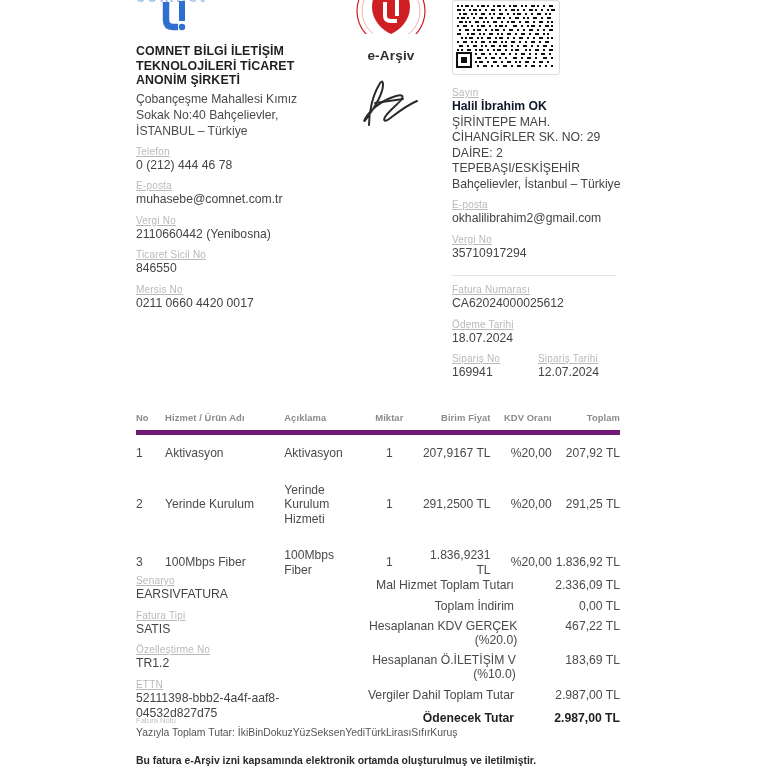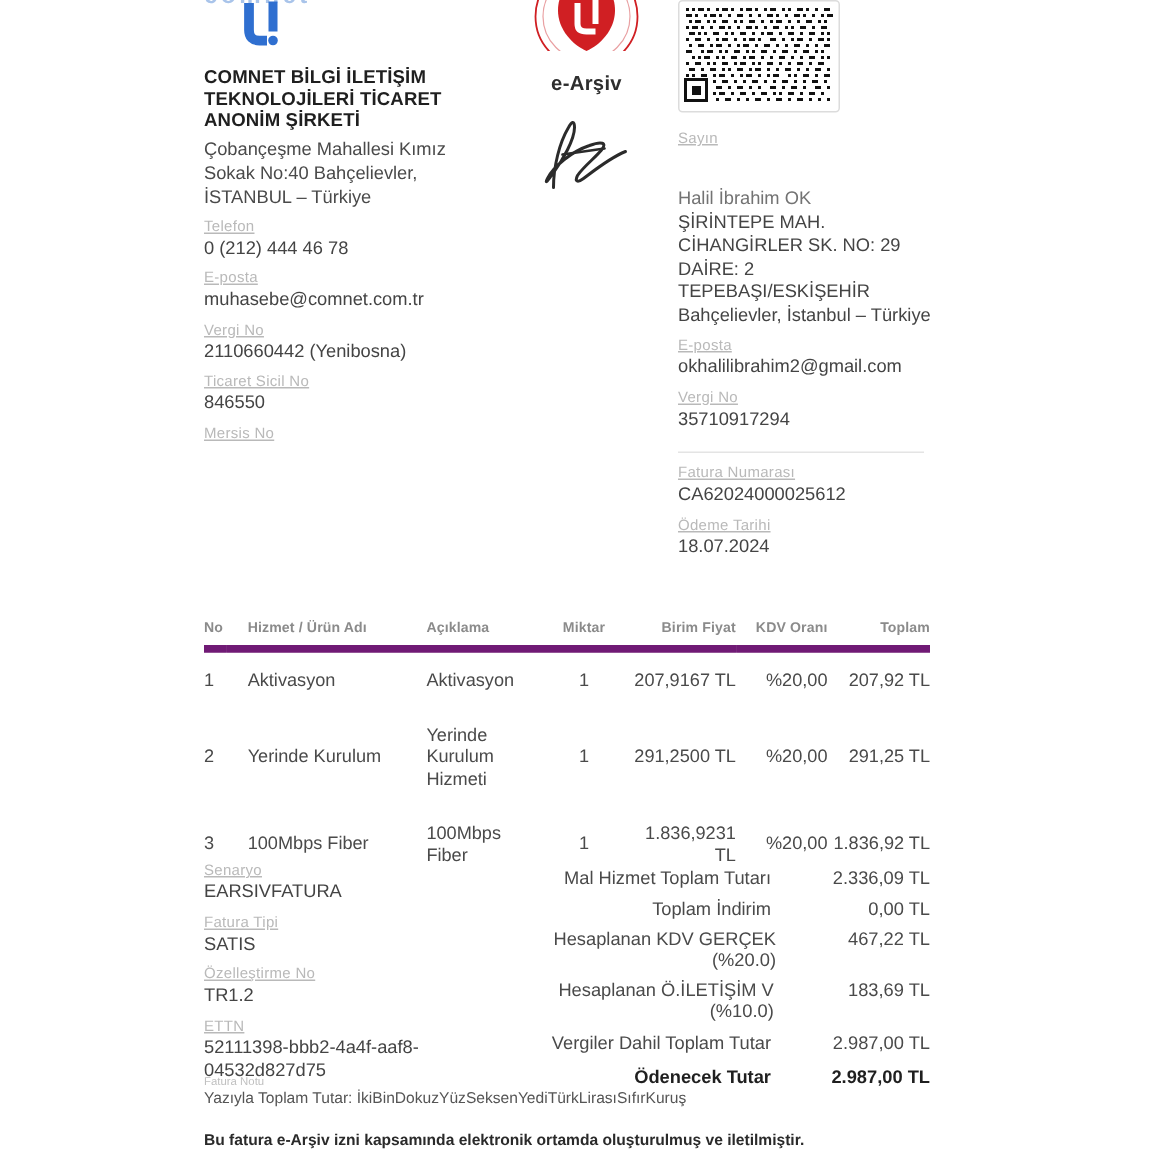"Halil İbrahim OK" .val.b { color: #737373 -> #0f172a; font-weight: normal -> bold; margin-top: 26px -> none }
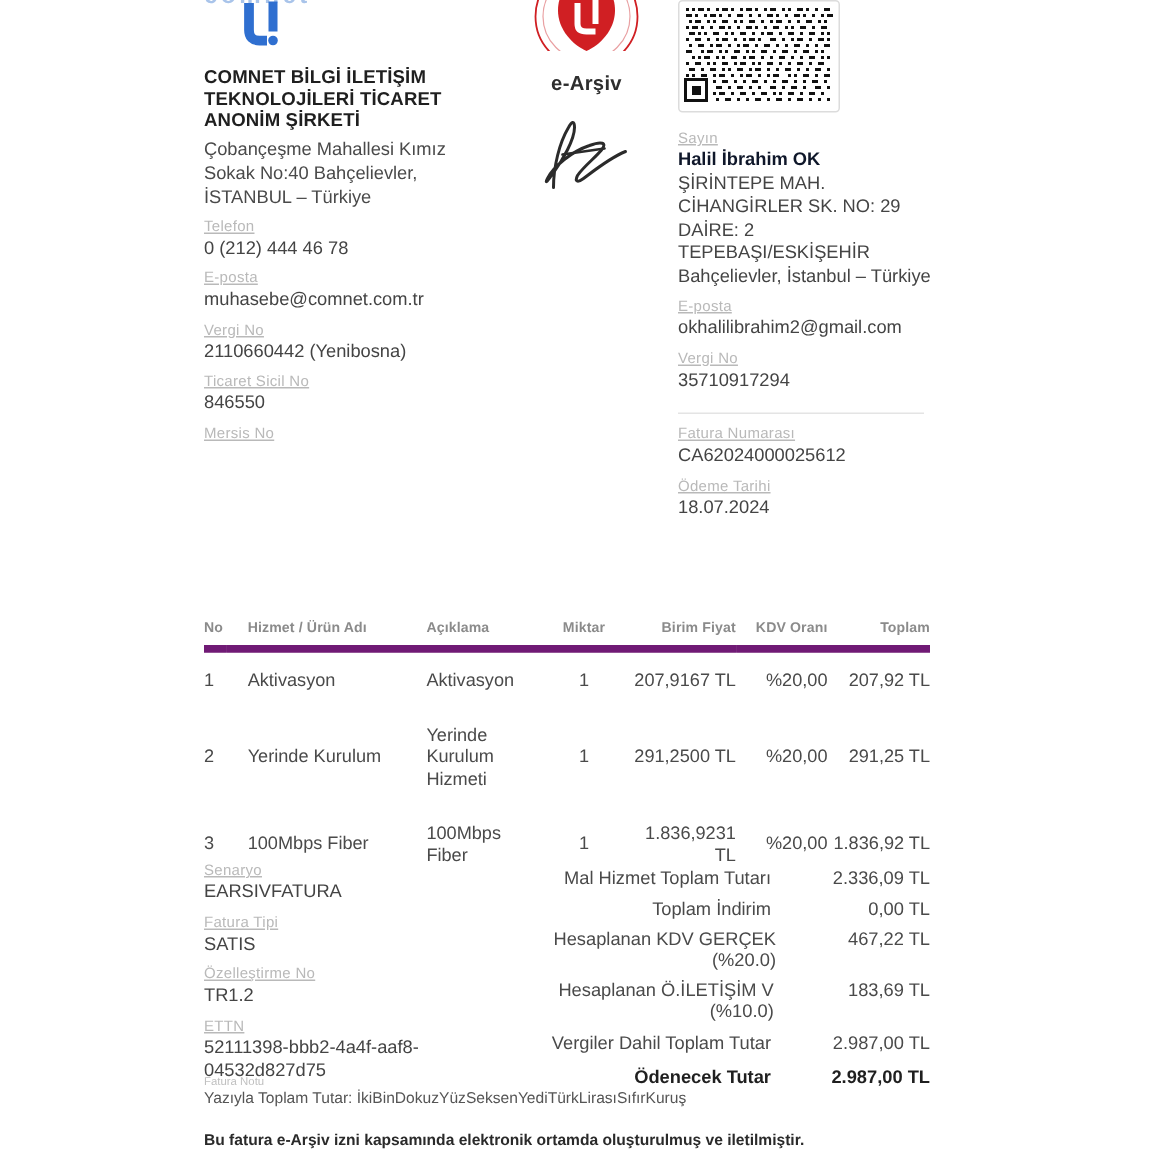"0211 0660 4420 0017" div.val { html: none -> <div>0211 0660 4420 0017</div> }
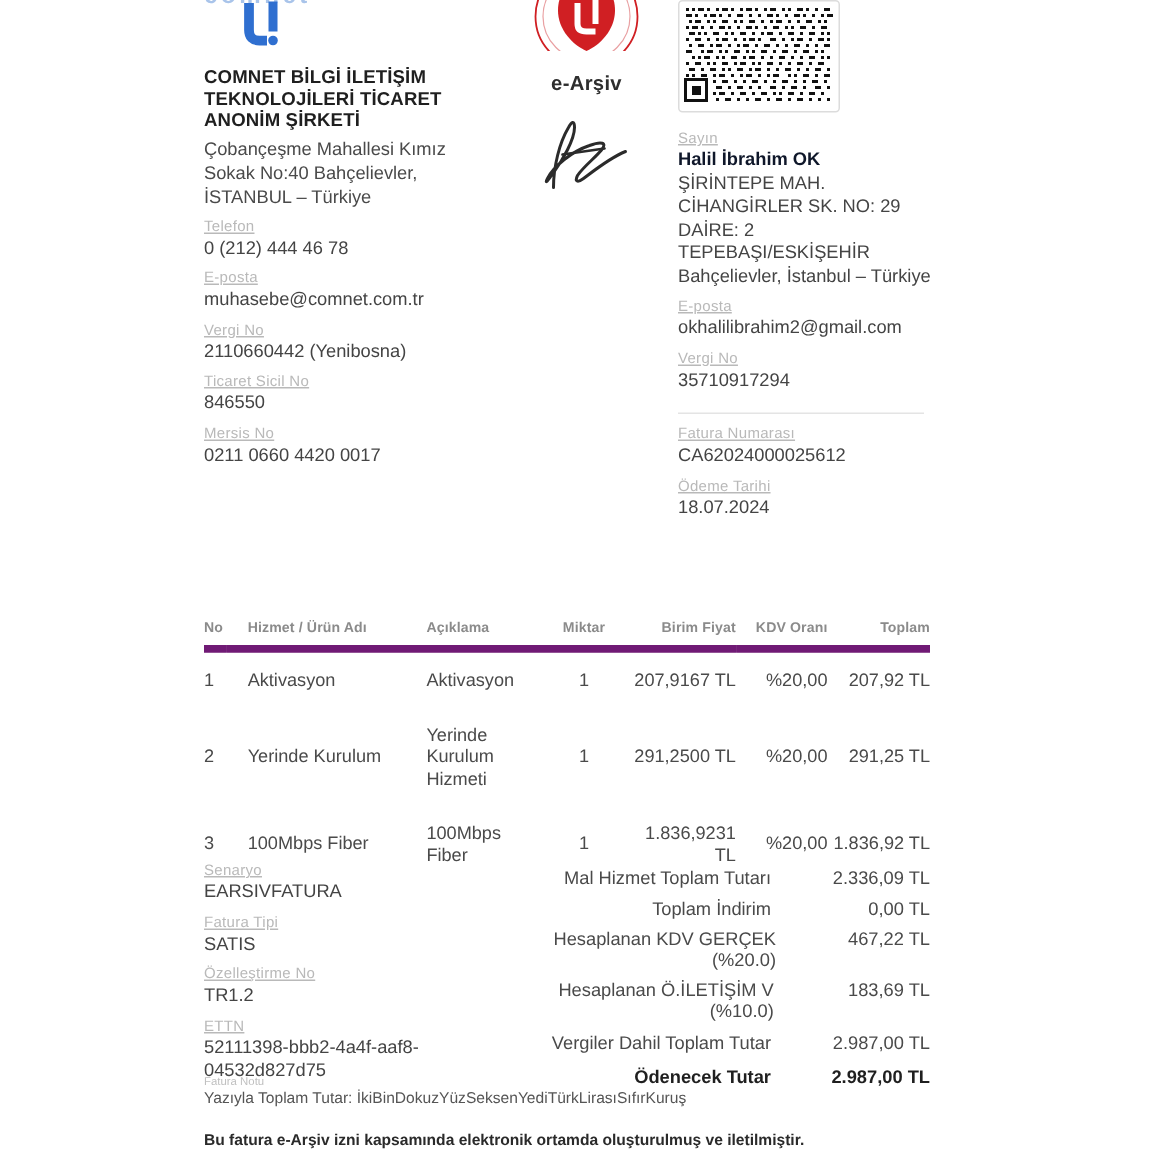"Sipariş No" div.meta-grid { html: none -> <div> <div> <div>Sipariş No</div> <div>169941</div> </div> <div> <div>Sipariş Tarihi</div> <div>12.07.2024</div> </div> </div> }
